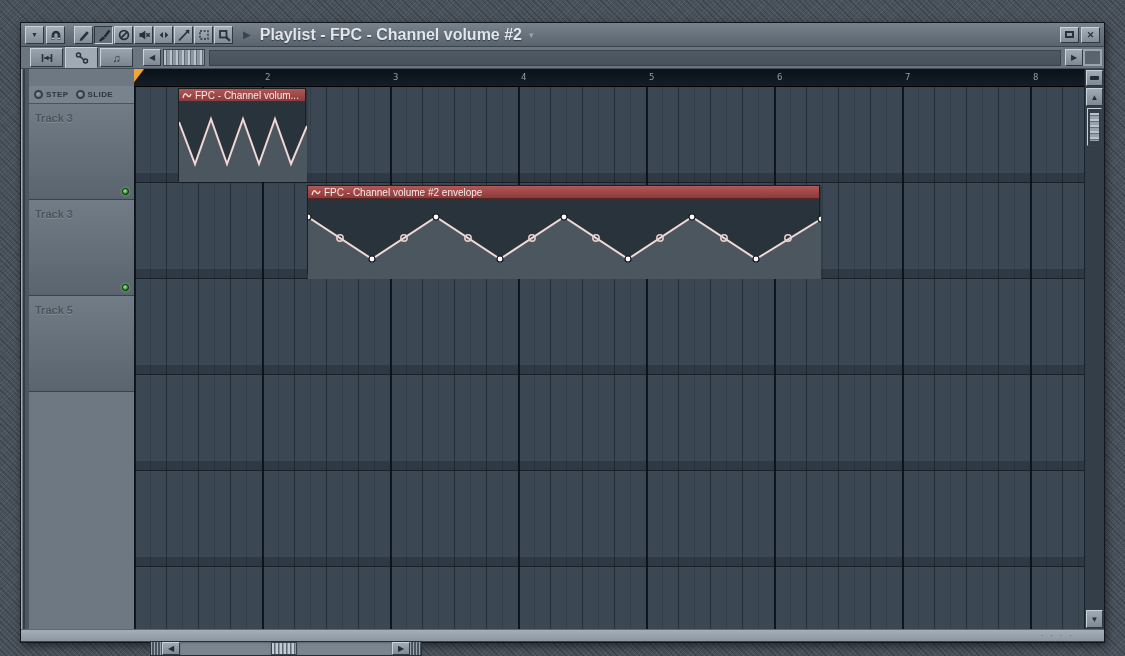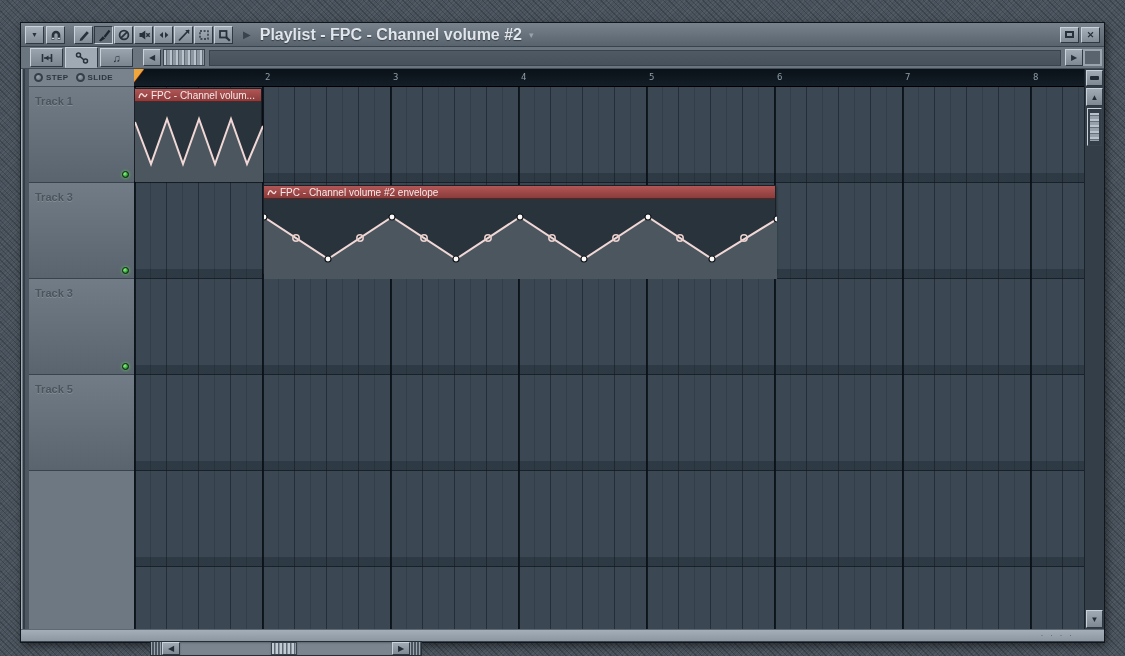"STEP" .stepslide { margin-top: none -> 17px }
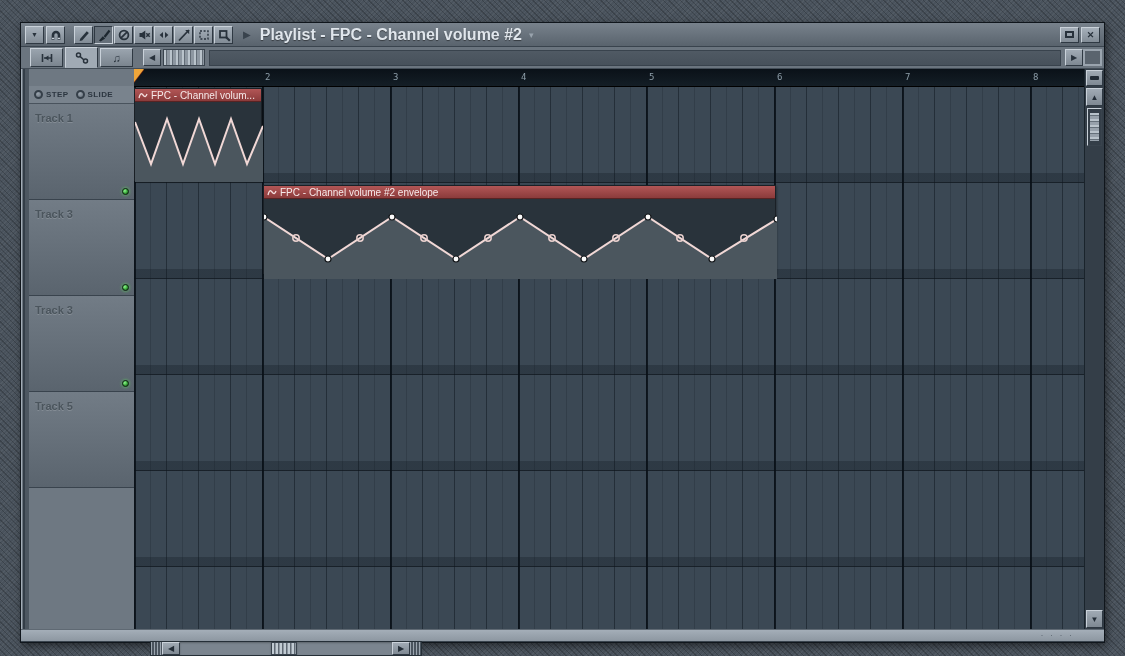"FPC - Channel volum..." .clip { margin-left: none -> 44px }
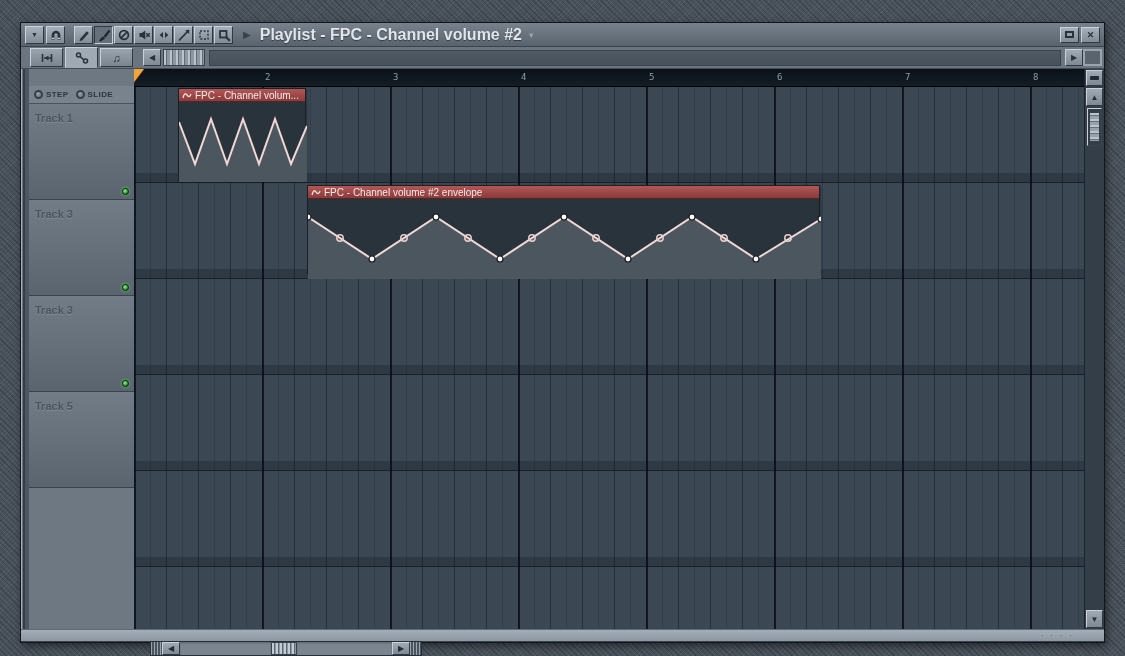"Track 1" div.track-header { html: <div><span>Track 1</span><div></div></div> -> none }
